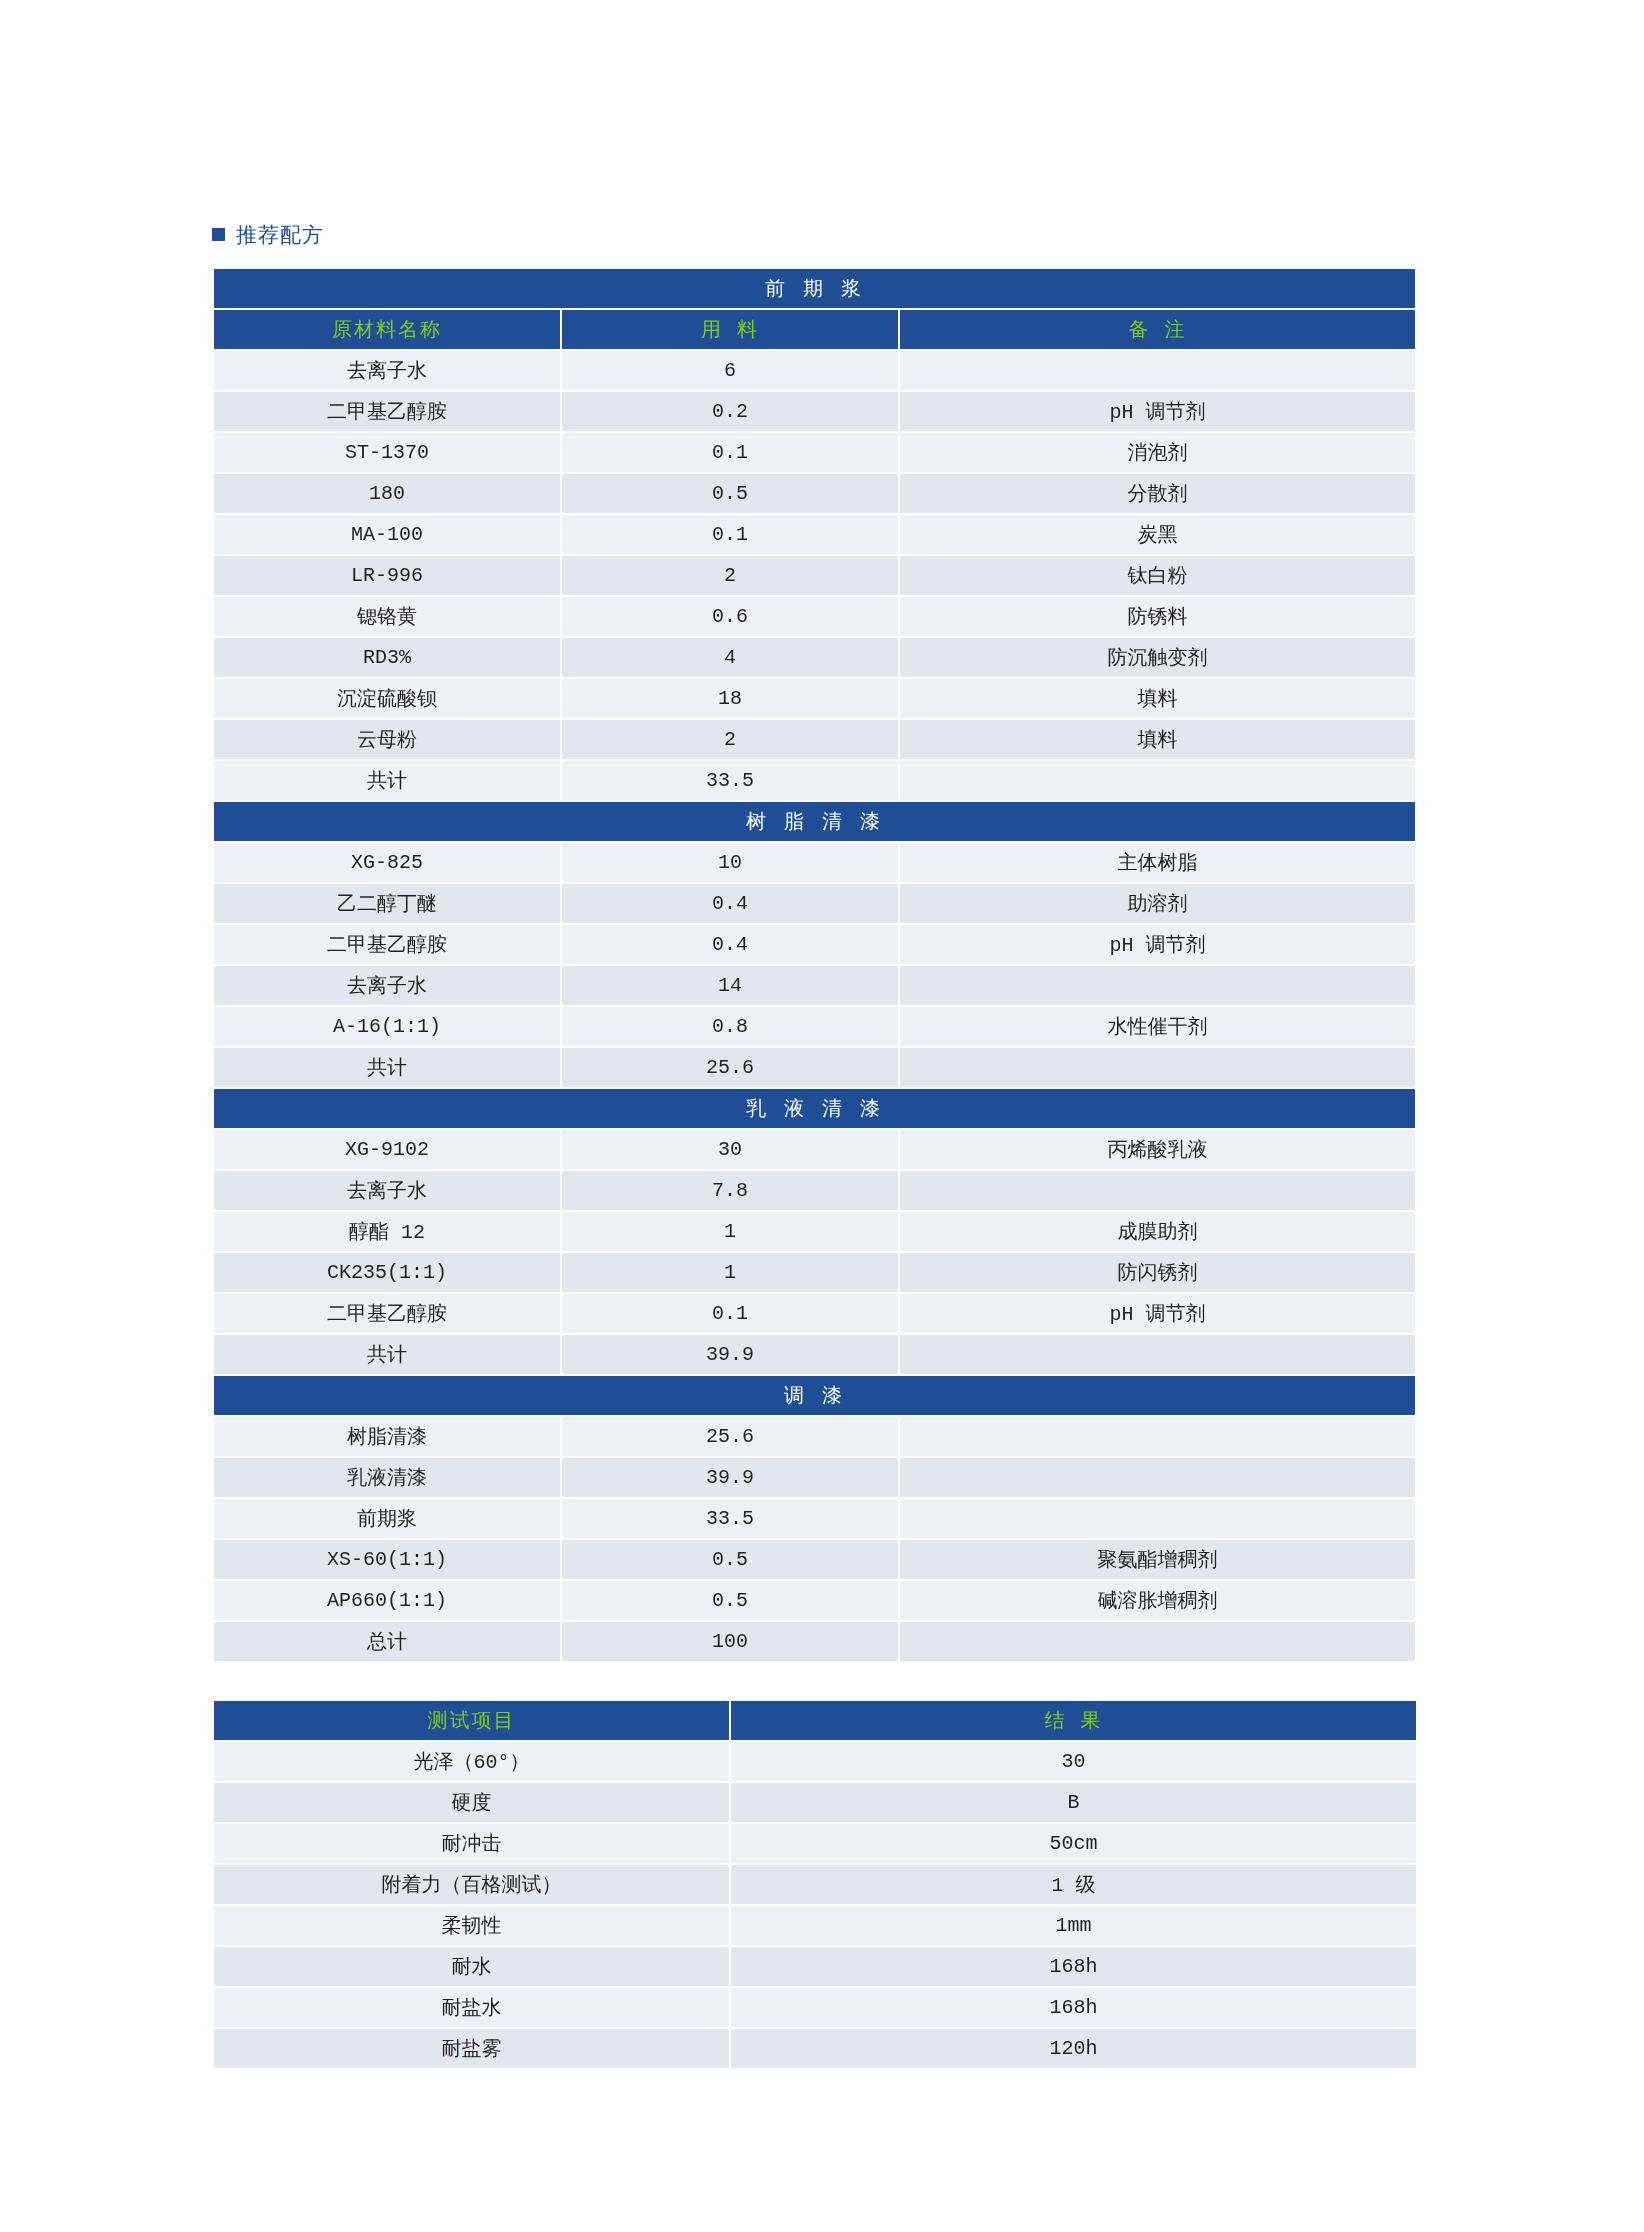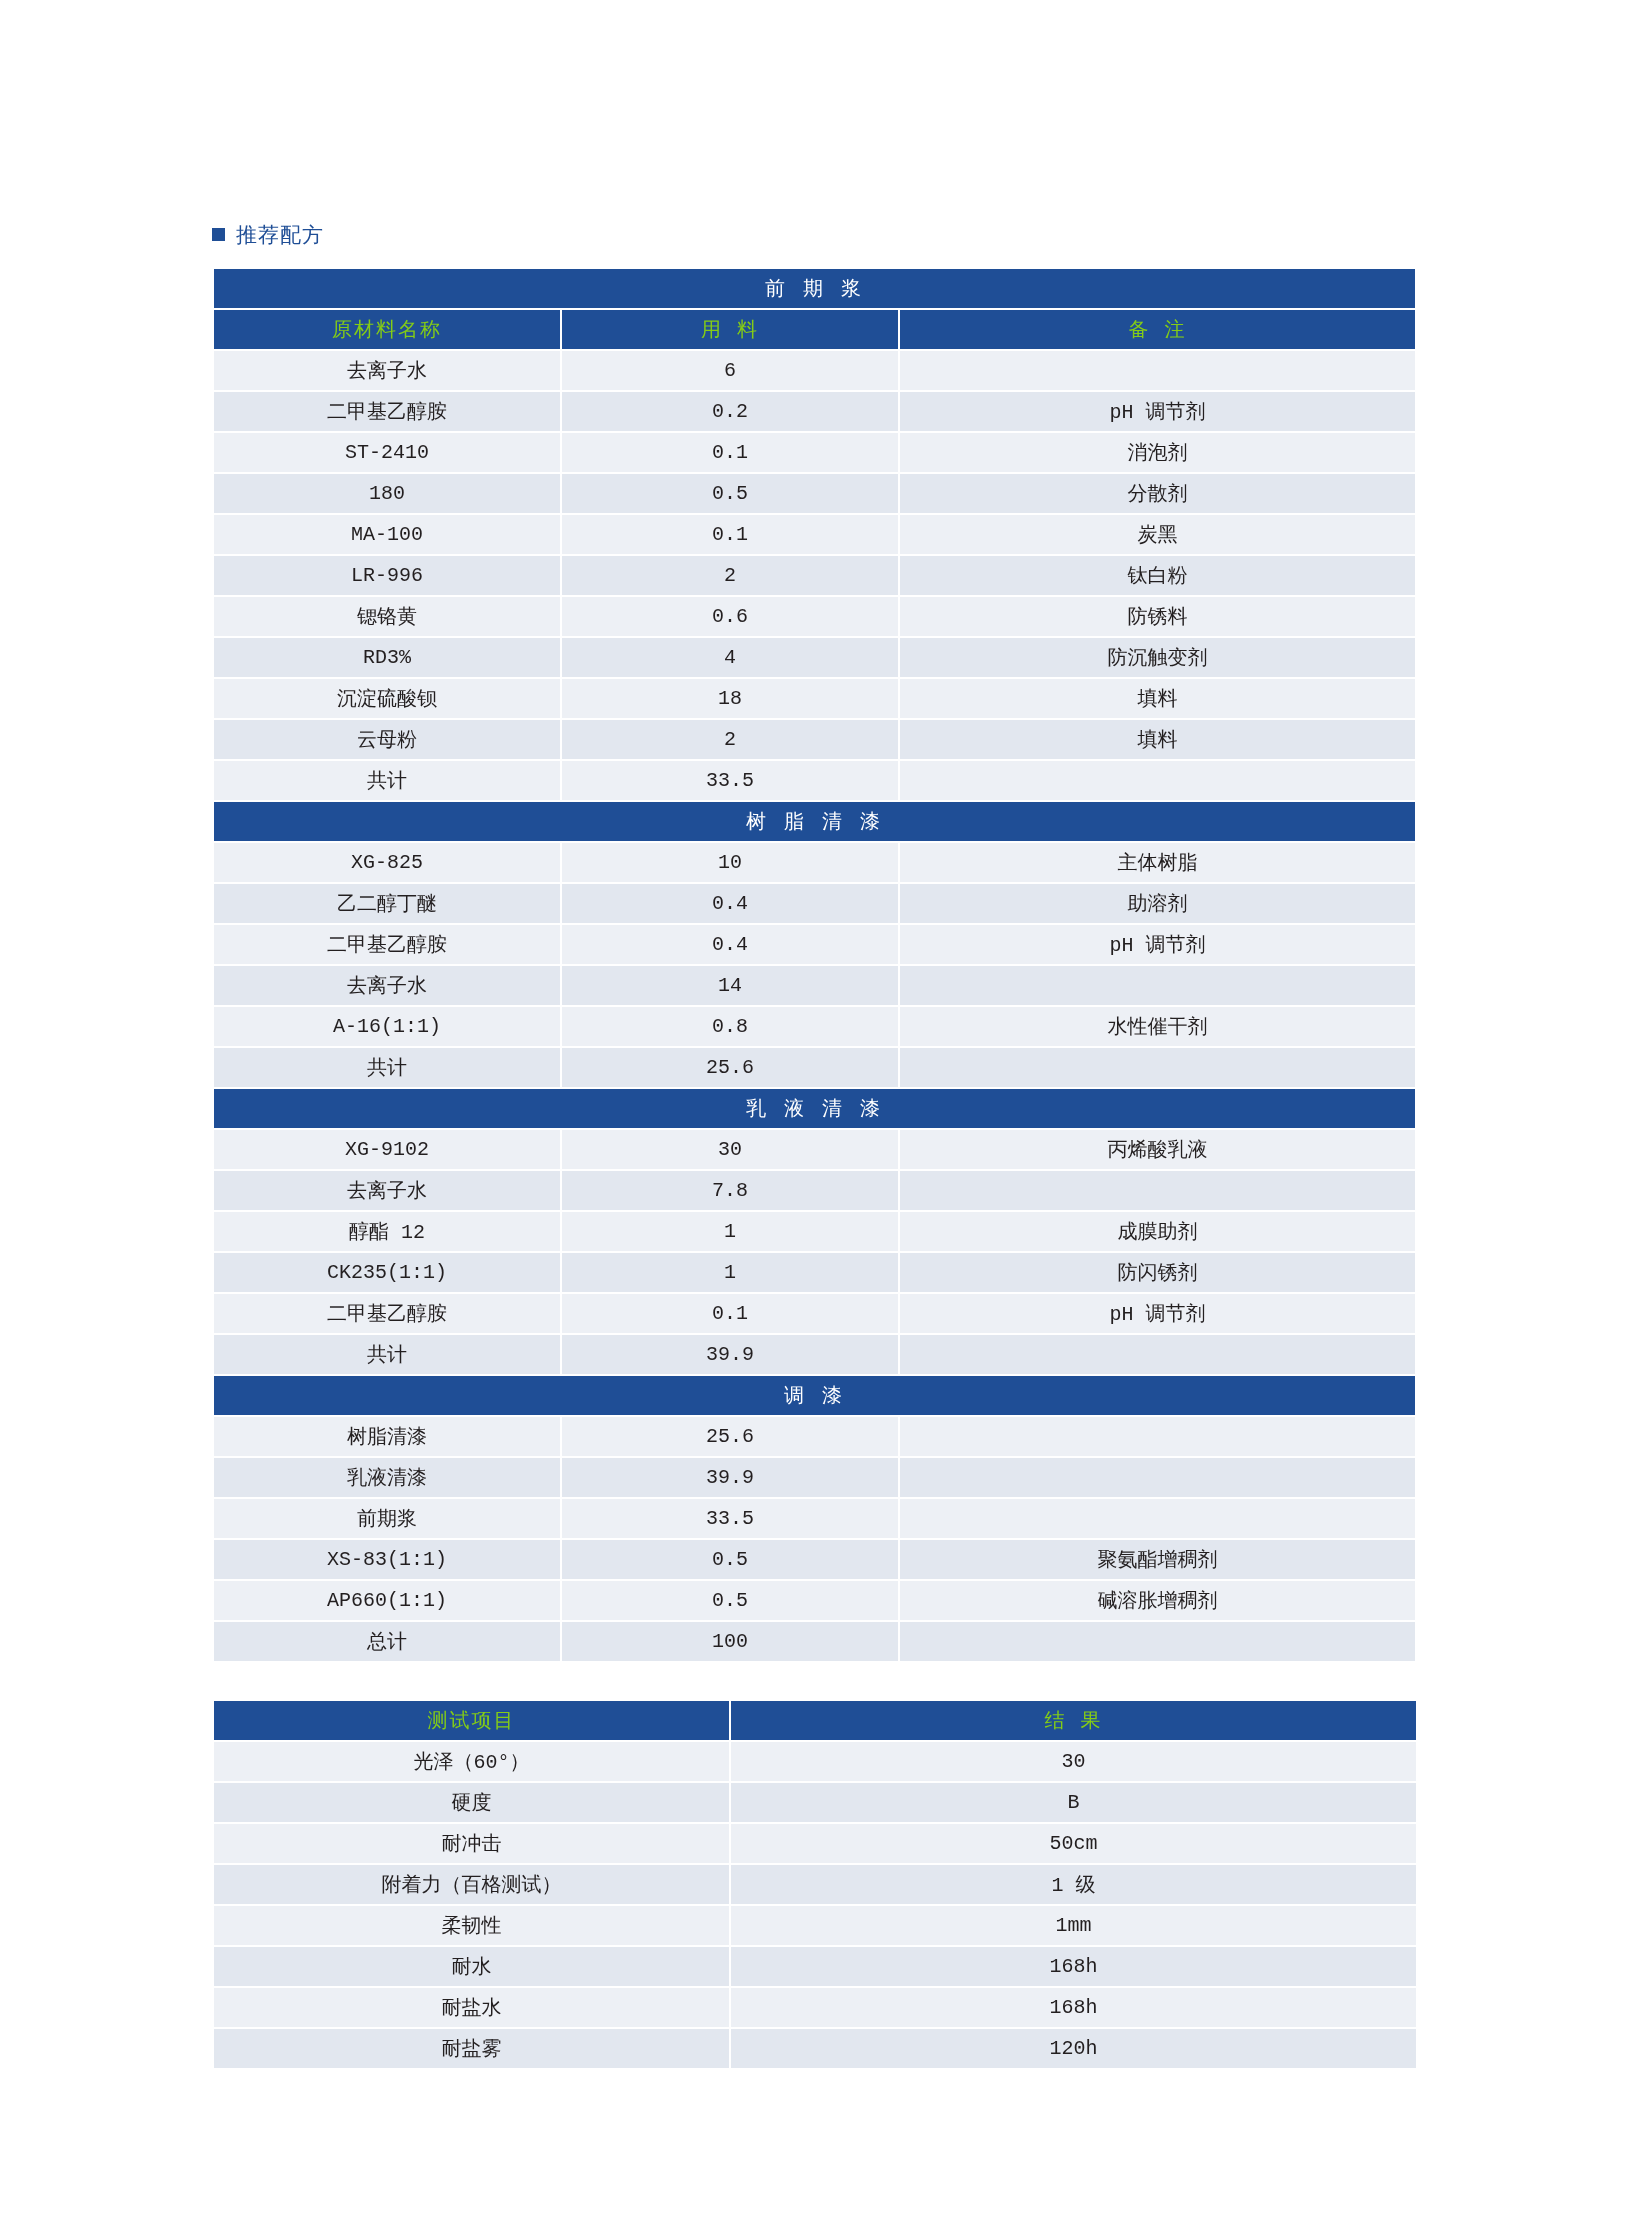"ST-2410" td { text: ST-2410 -> ST-1370 }
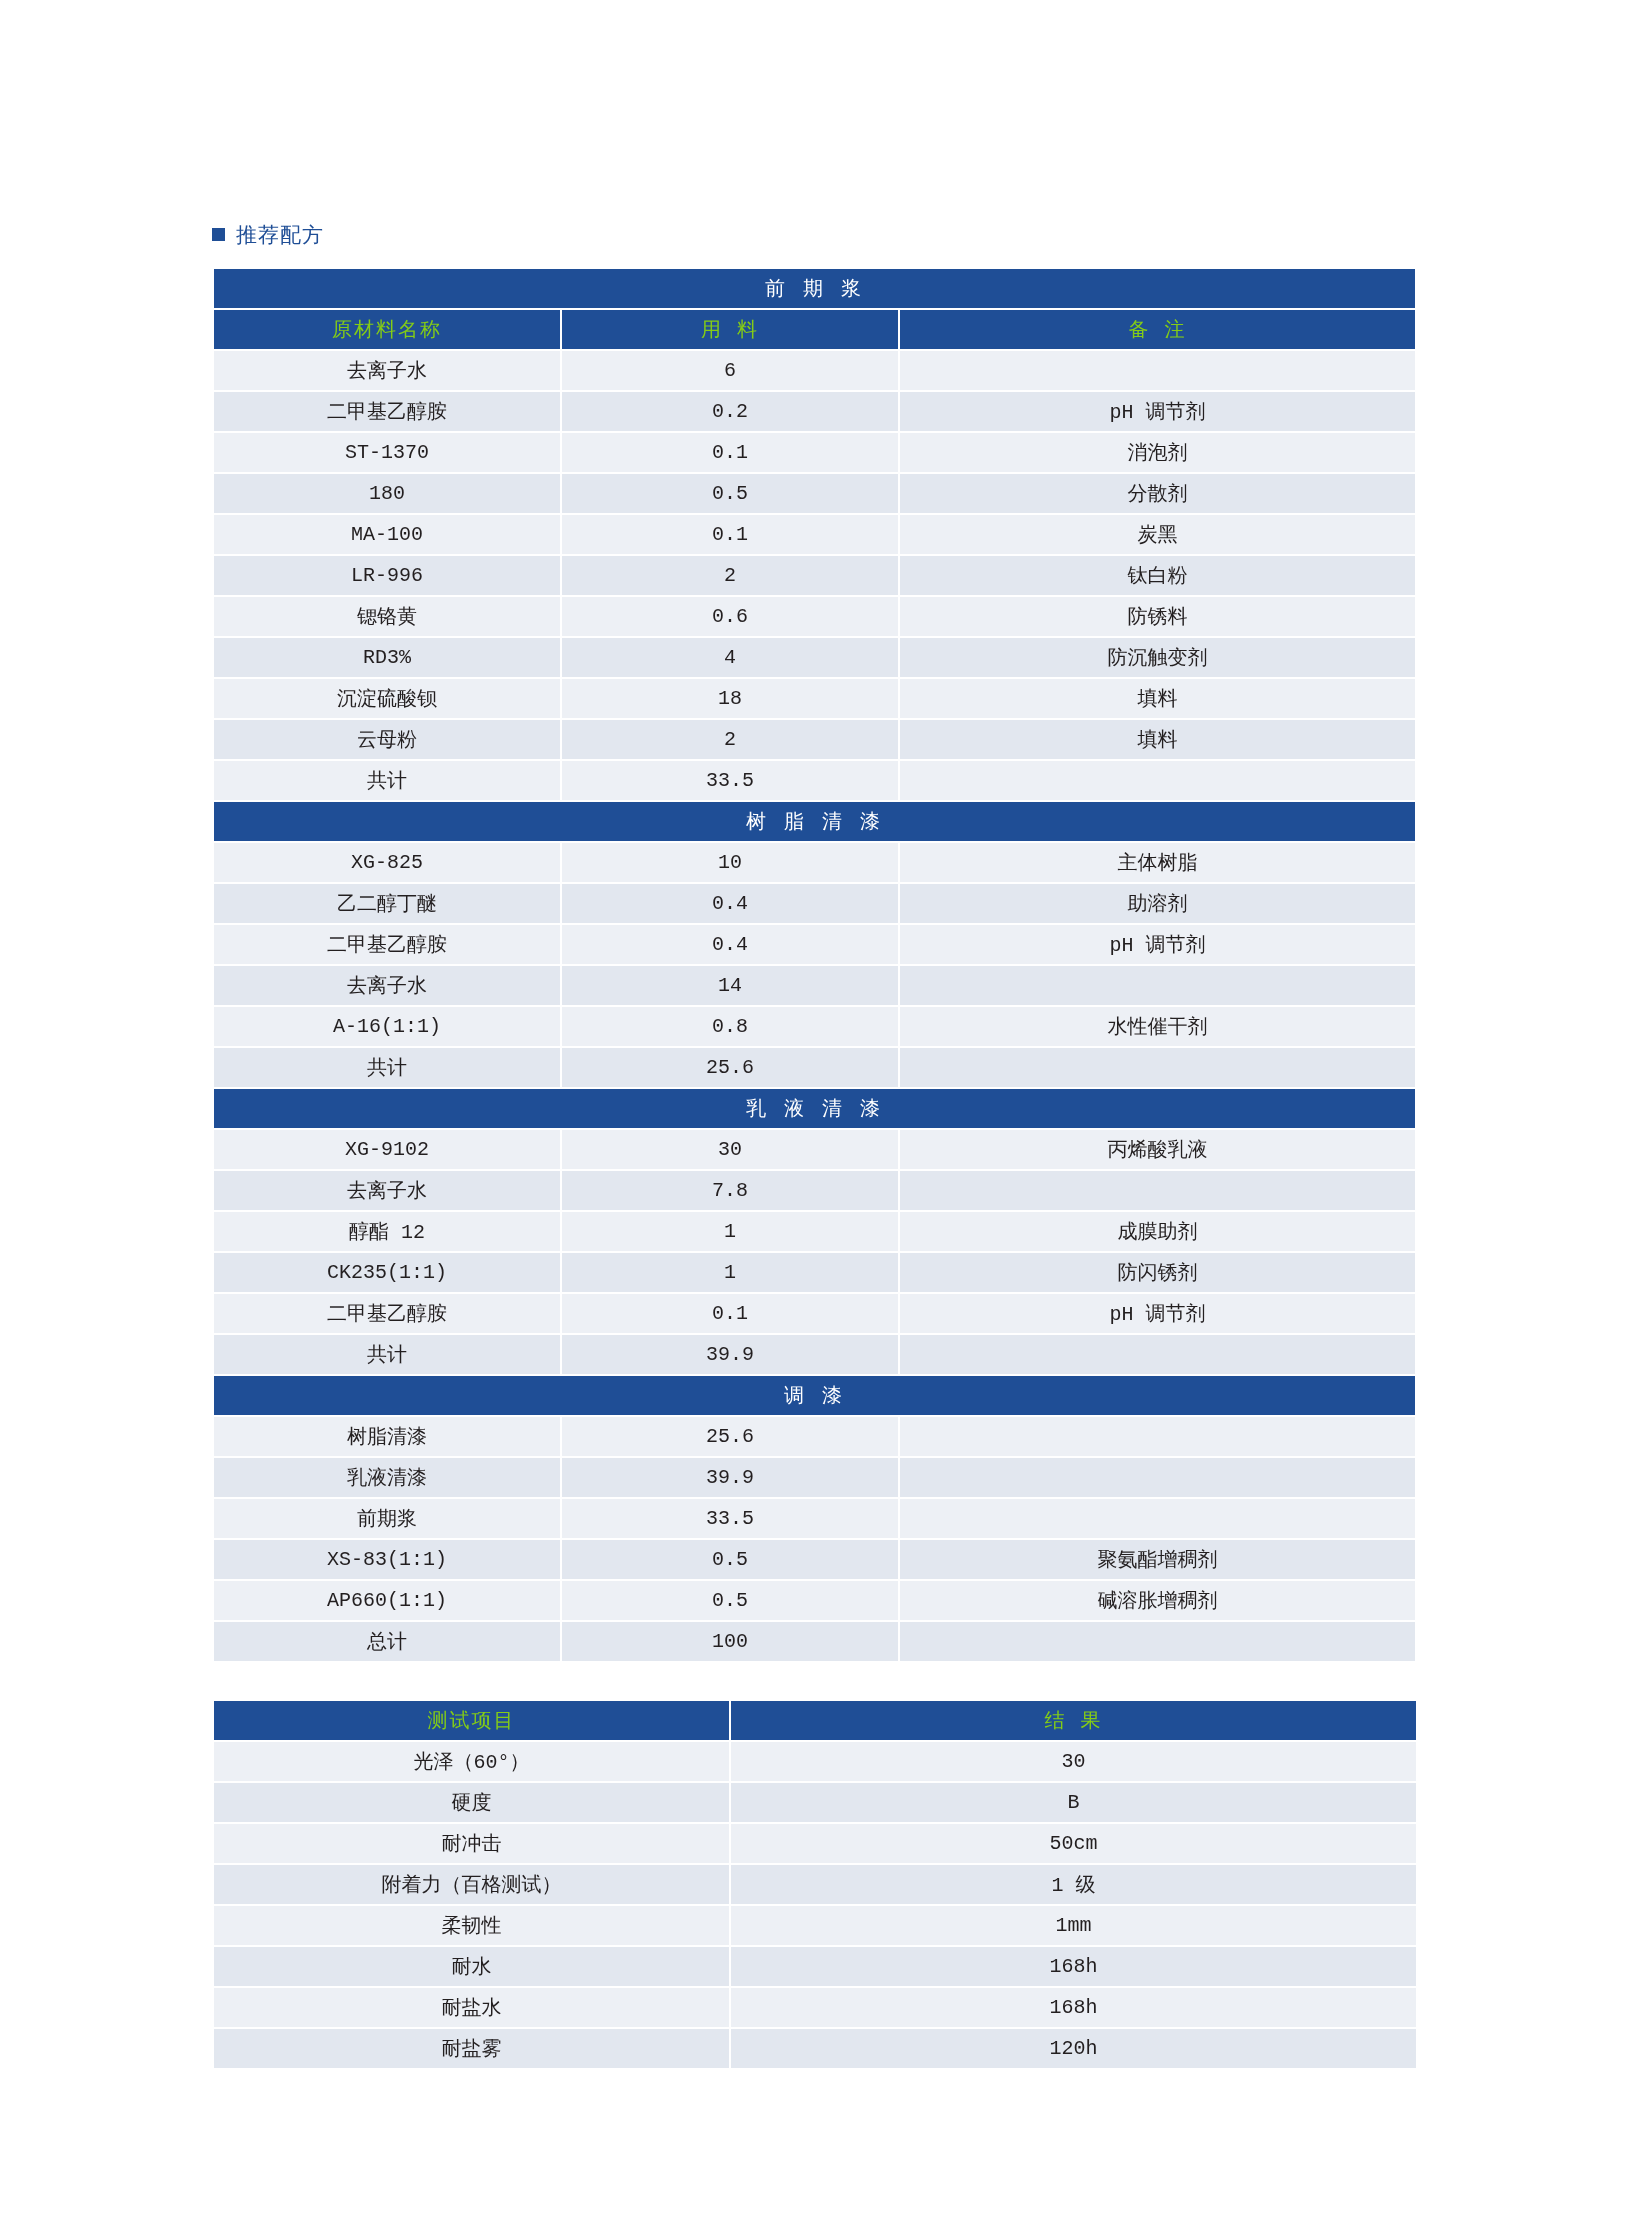"XS-83(1:1)" td { text: XS-83 -> XS-60 }
